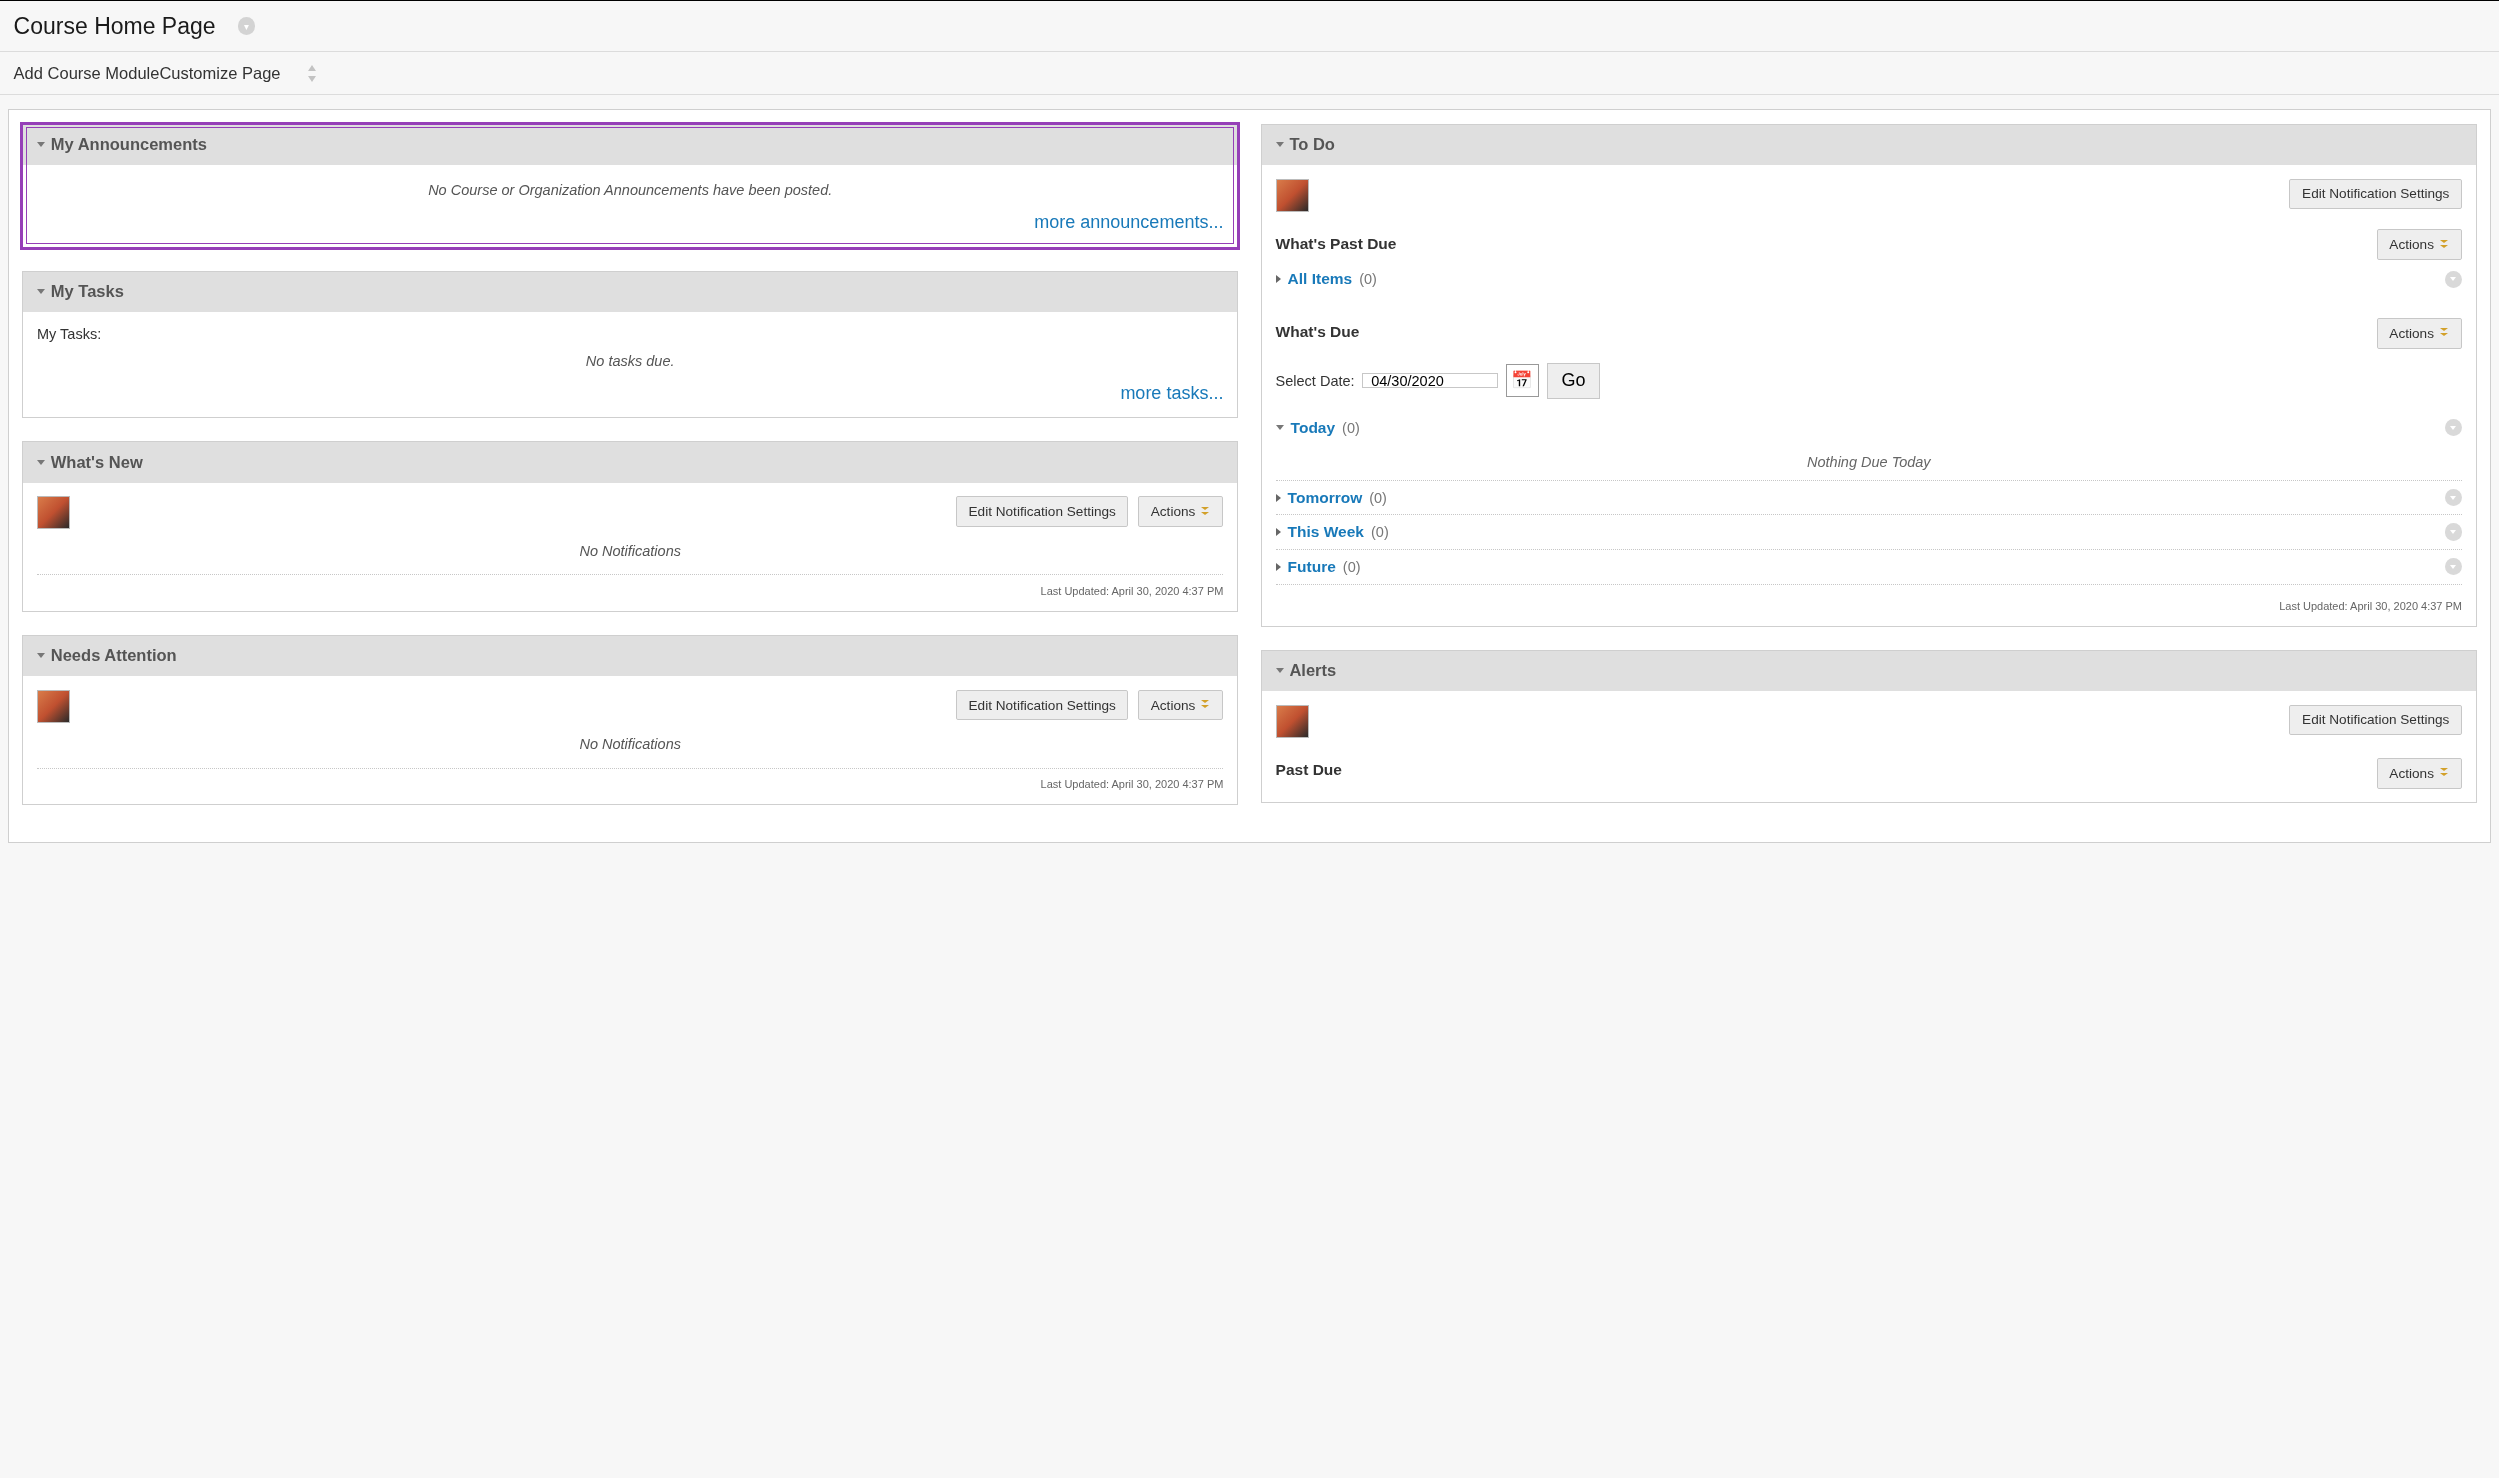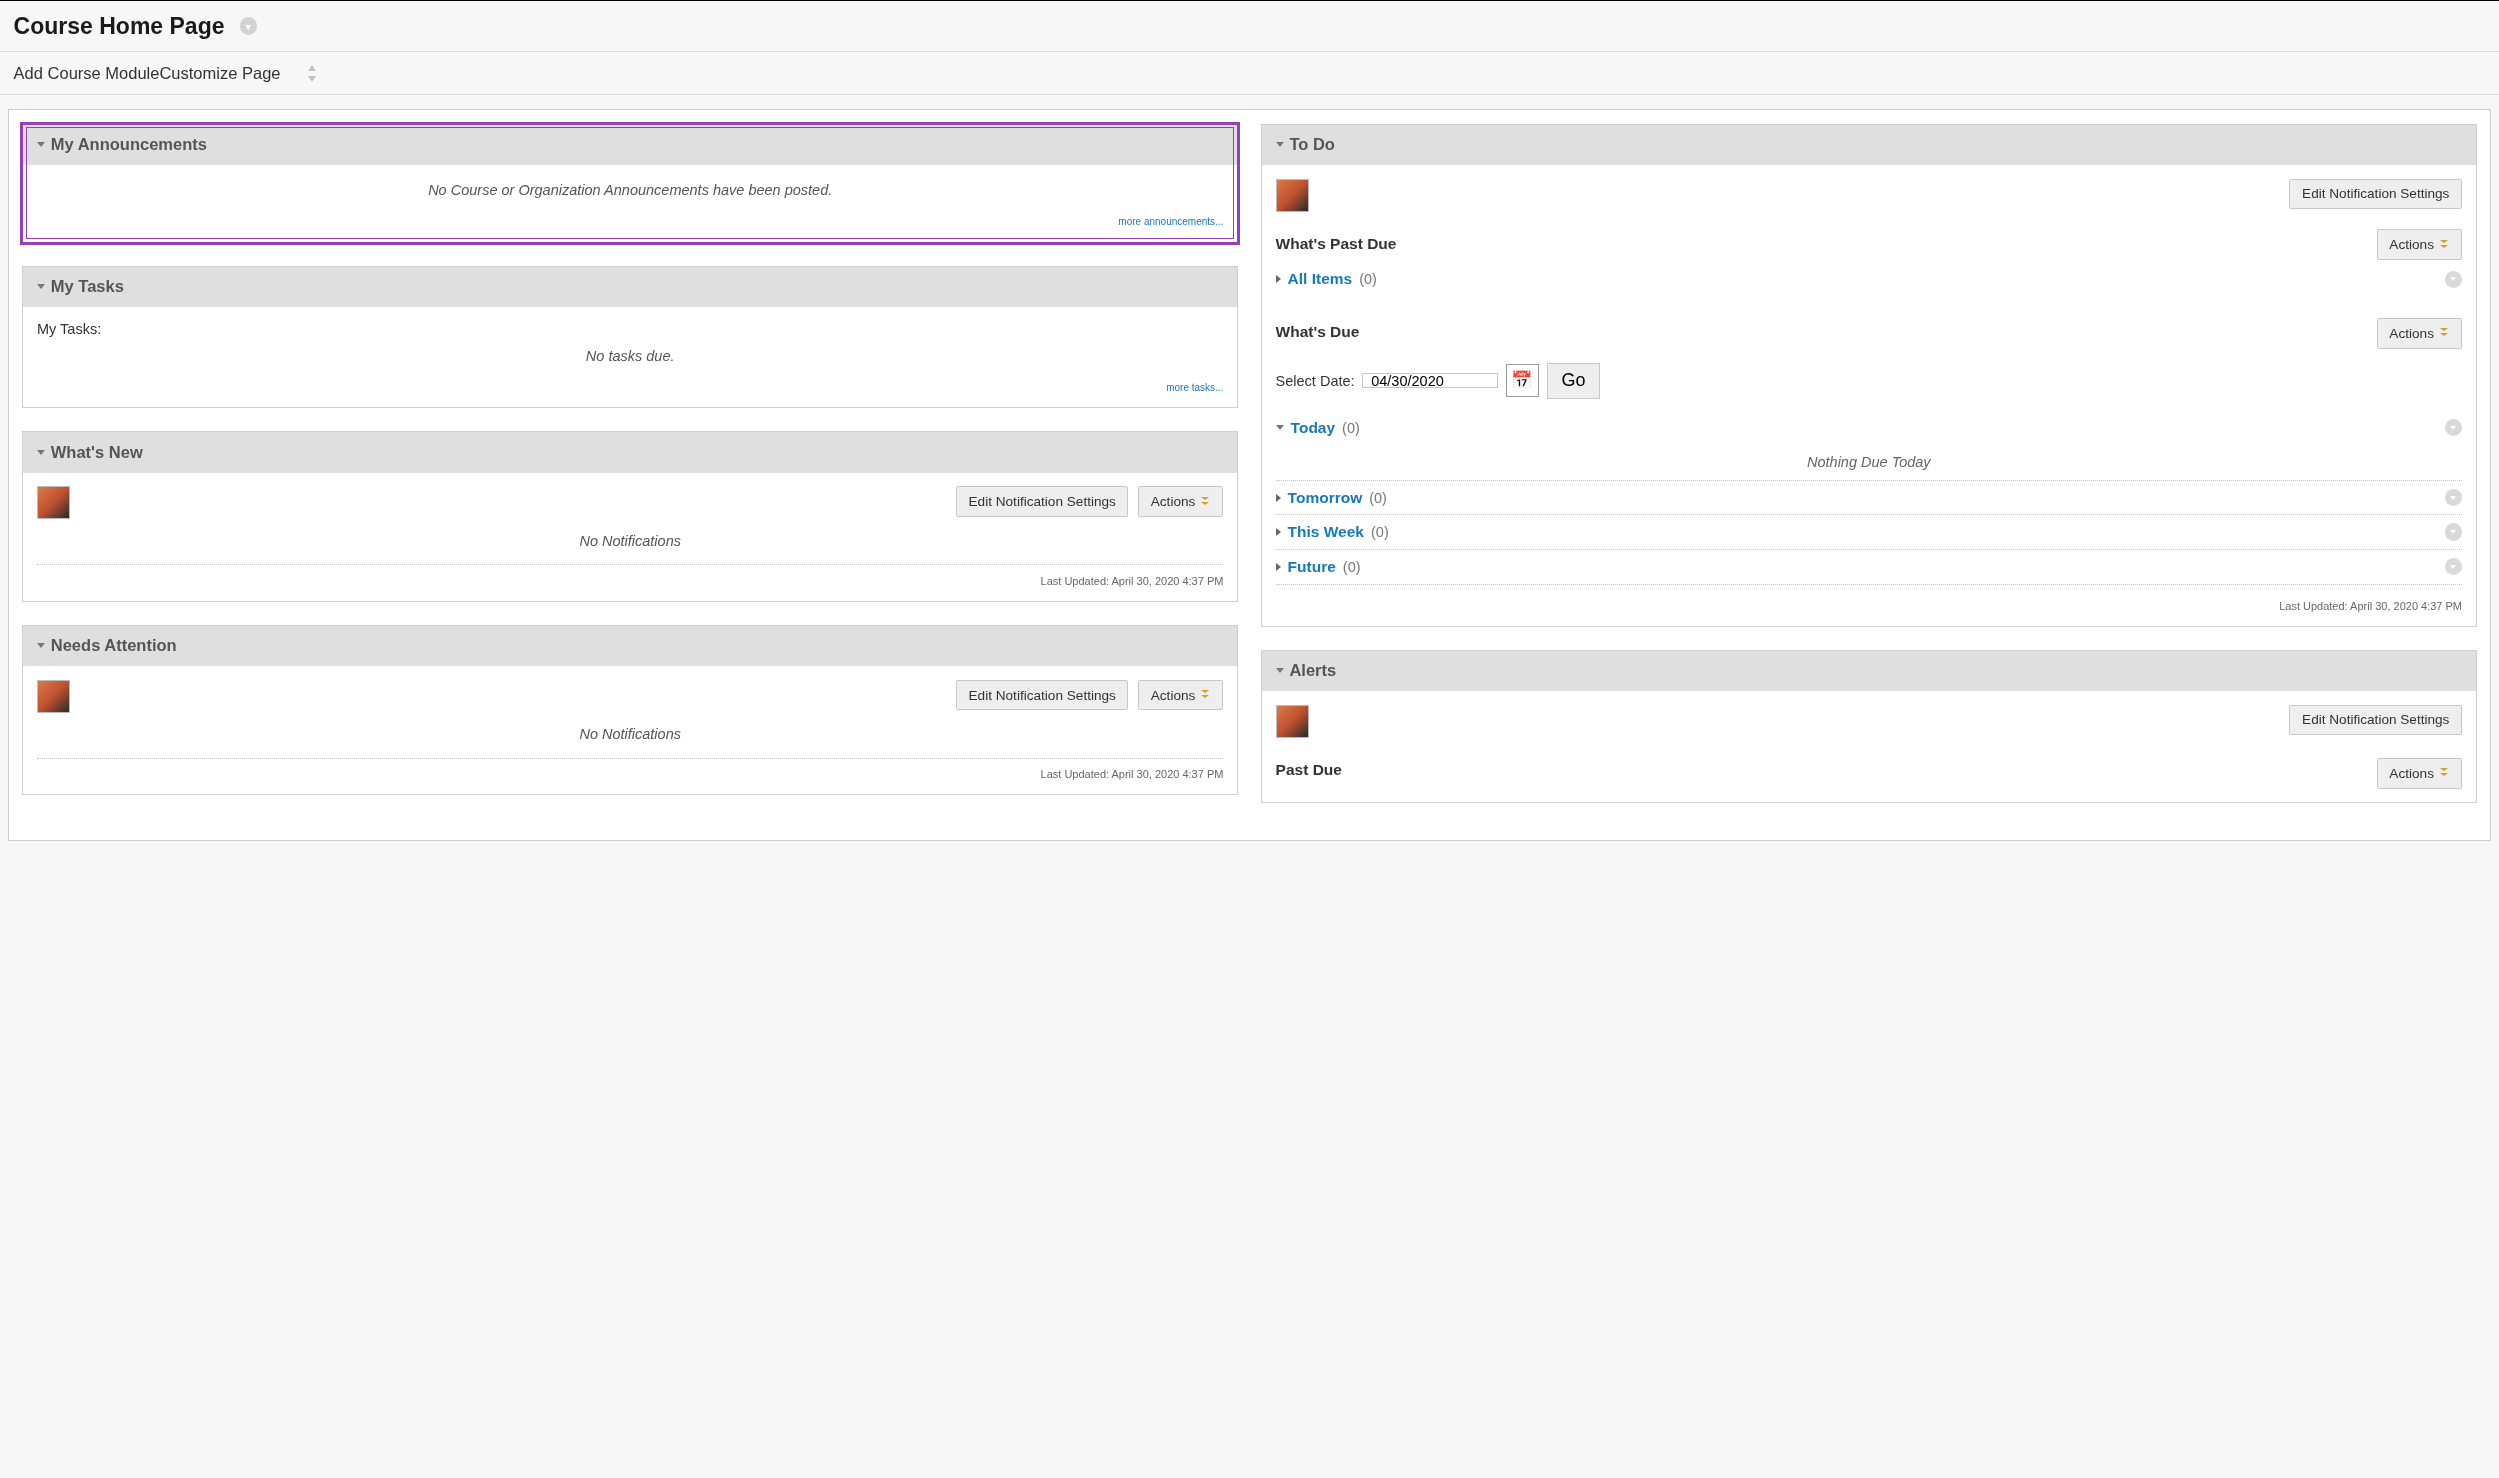"Course Home Page" .header h1 { font-weight: 700 -> 400; gap: 15px -> 22px }
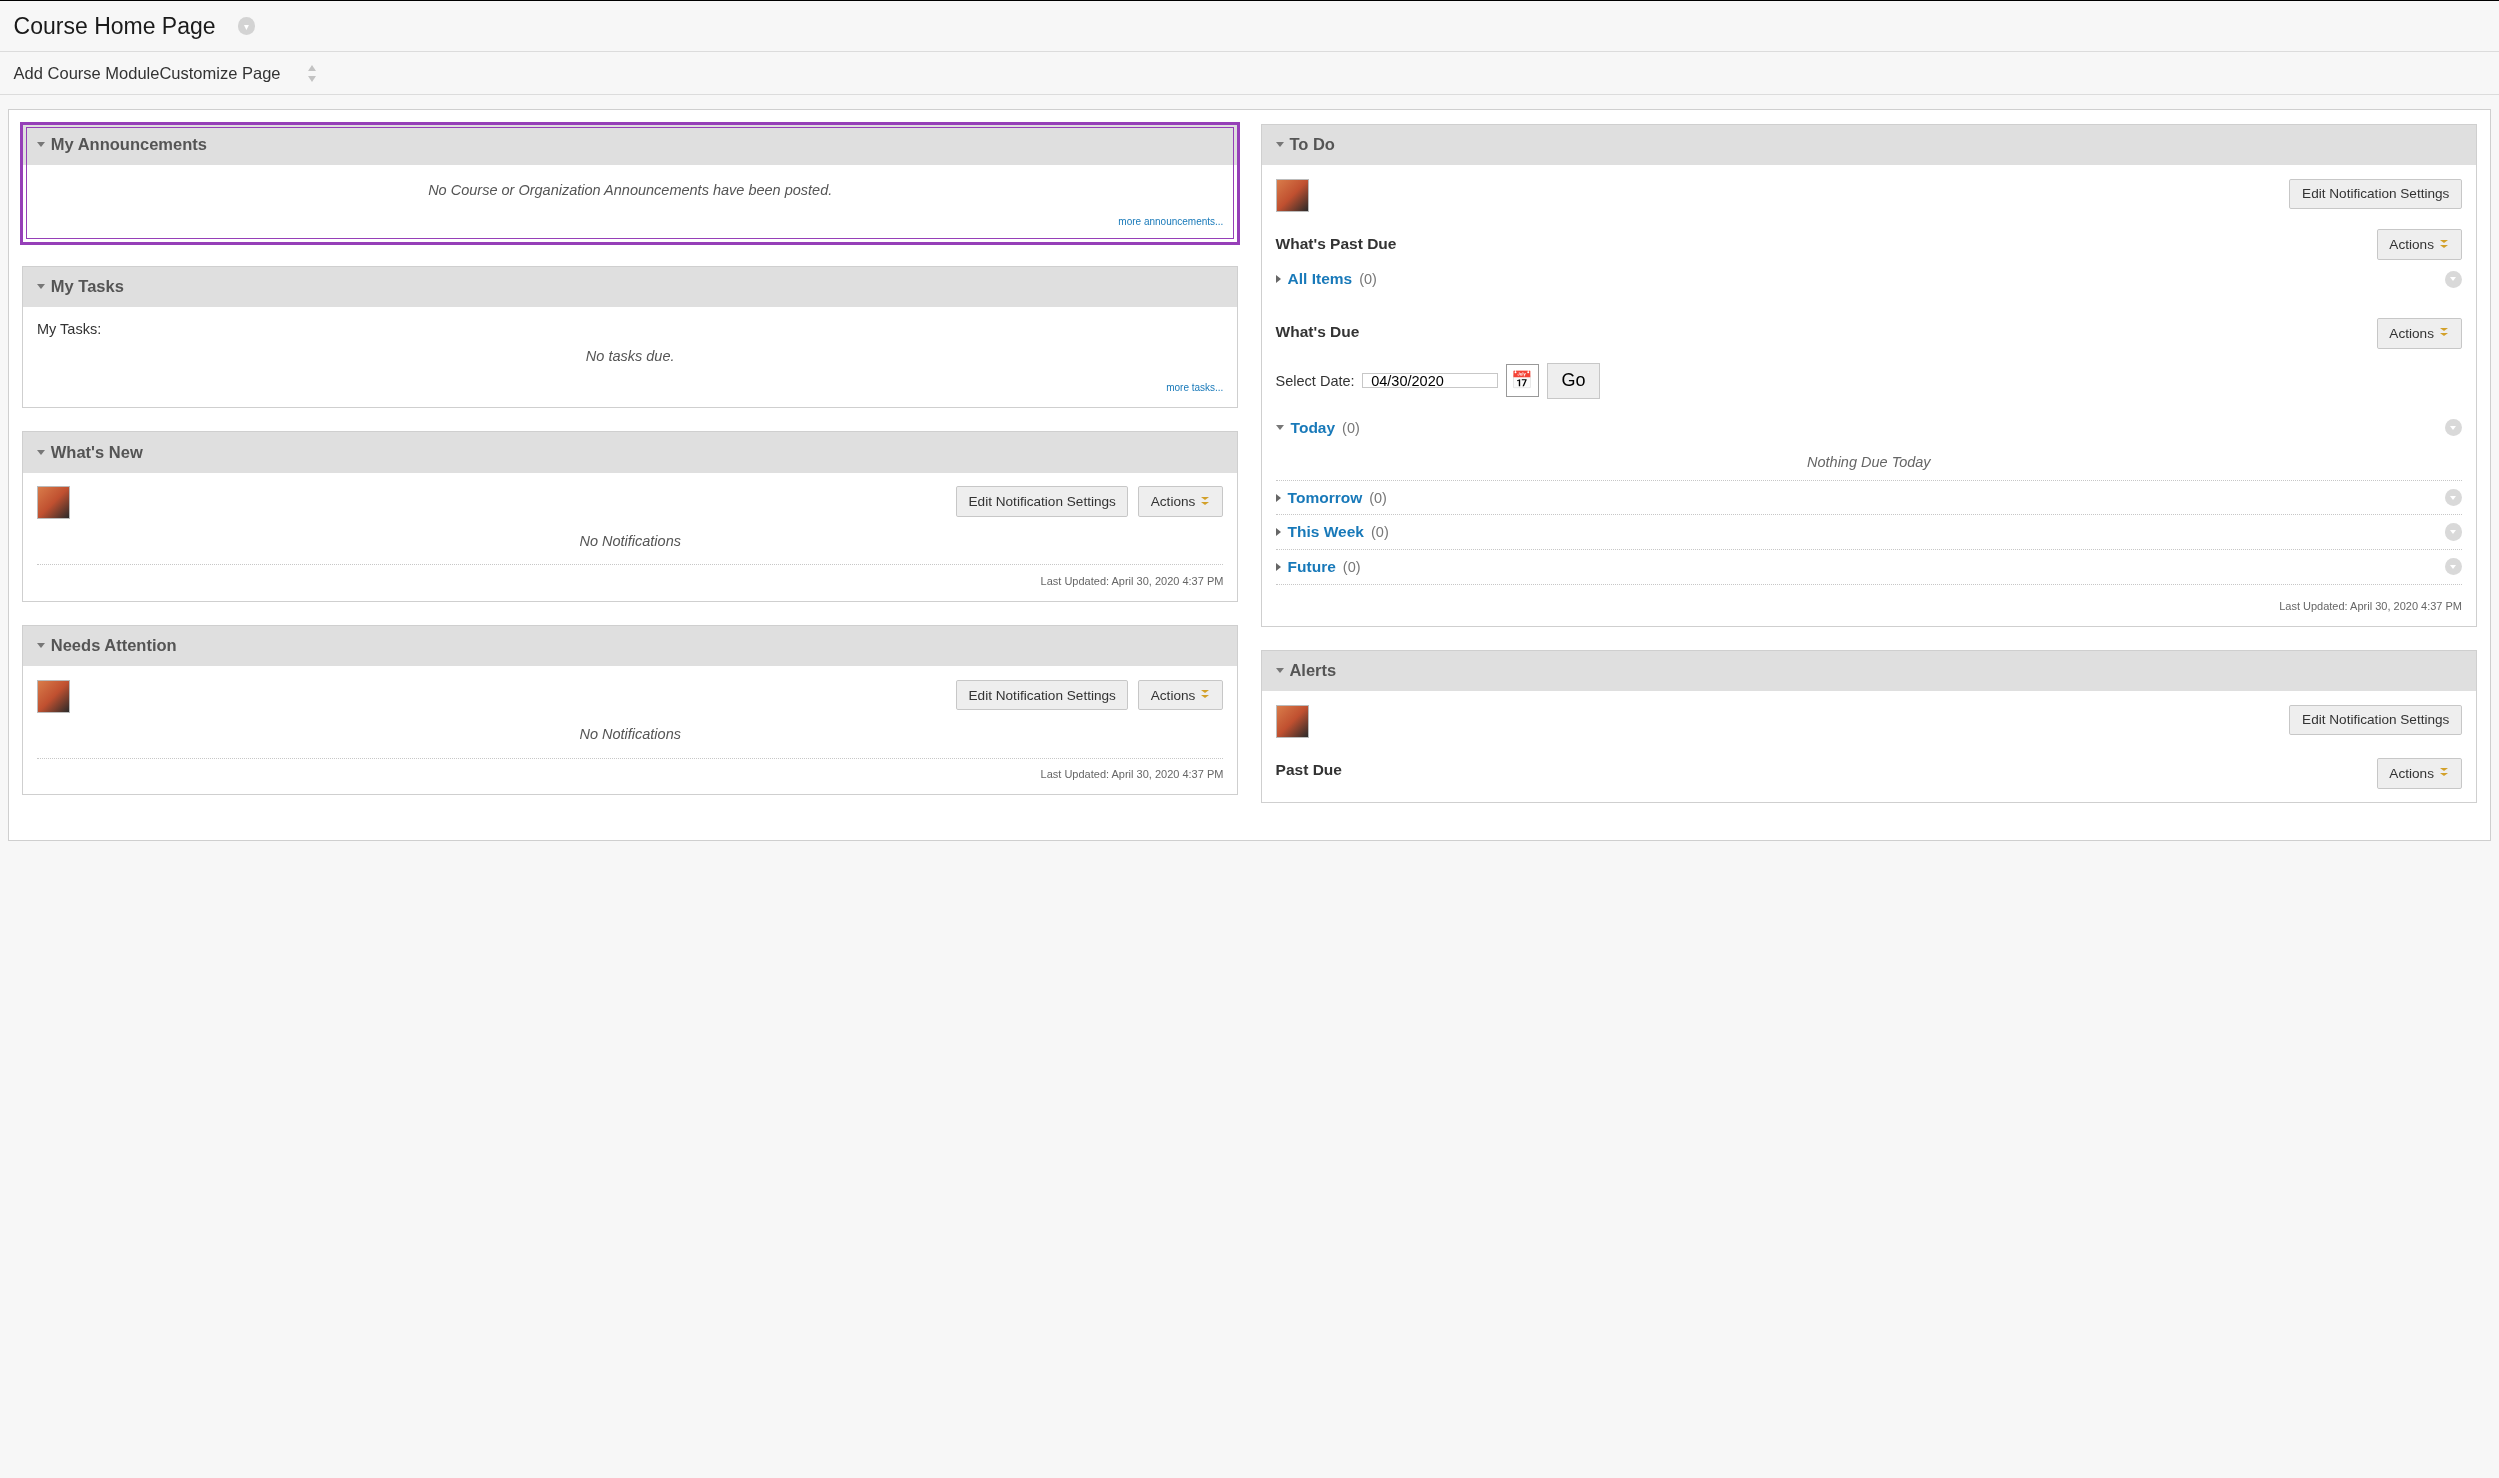"more announcements..." .more-link a { font-size: 10px -> 18px }
